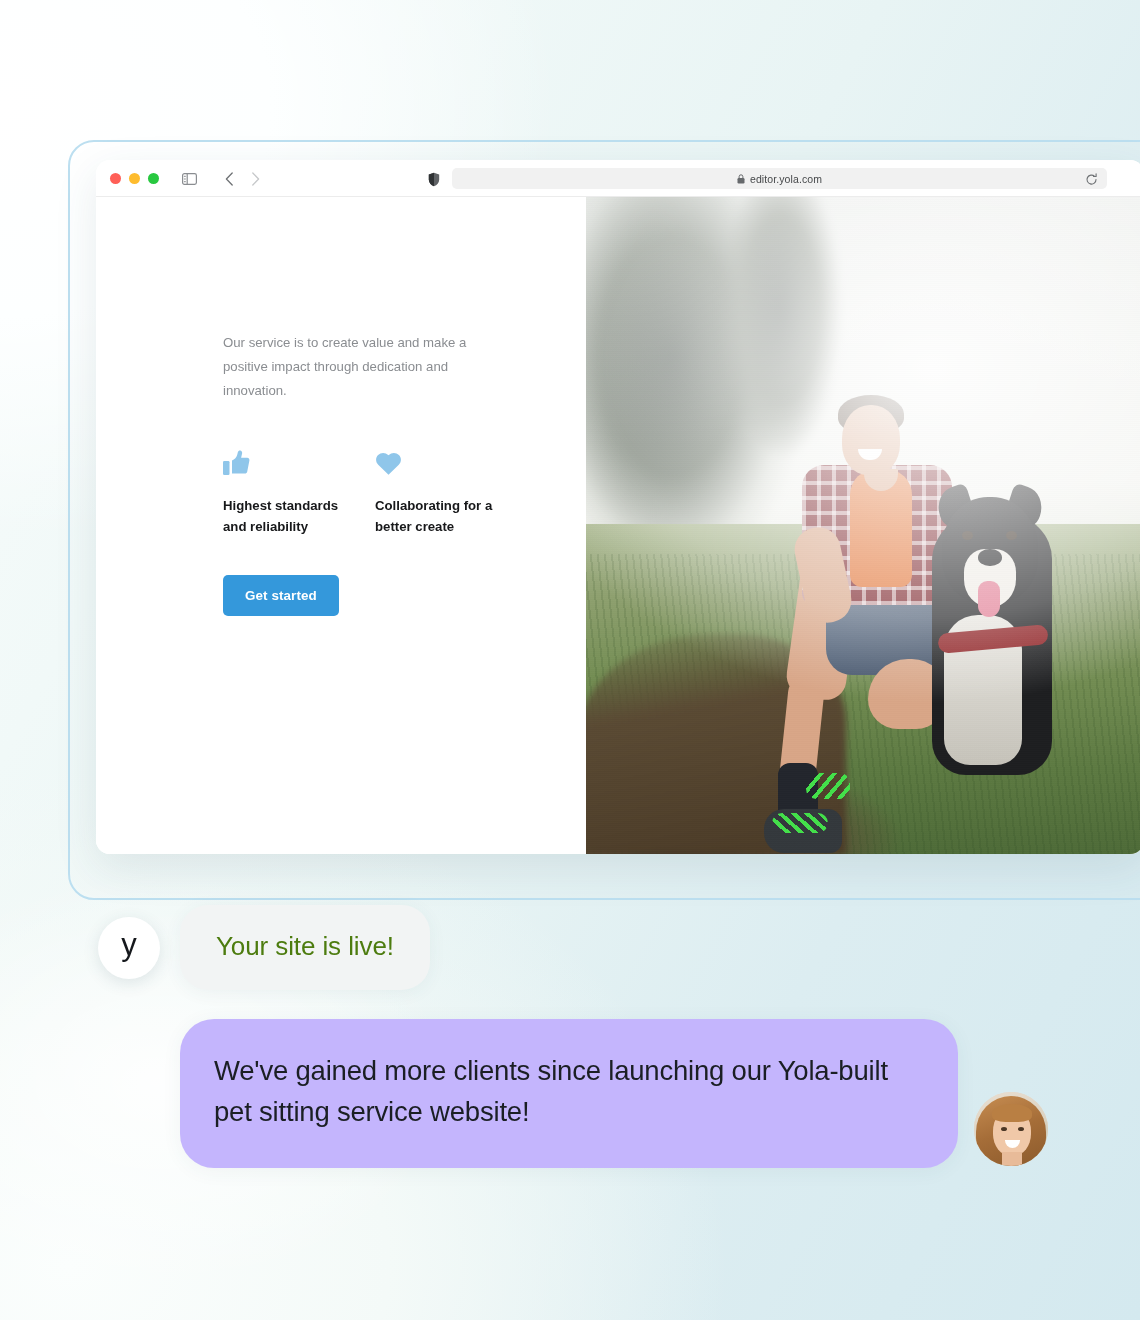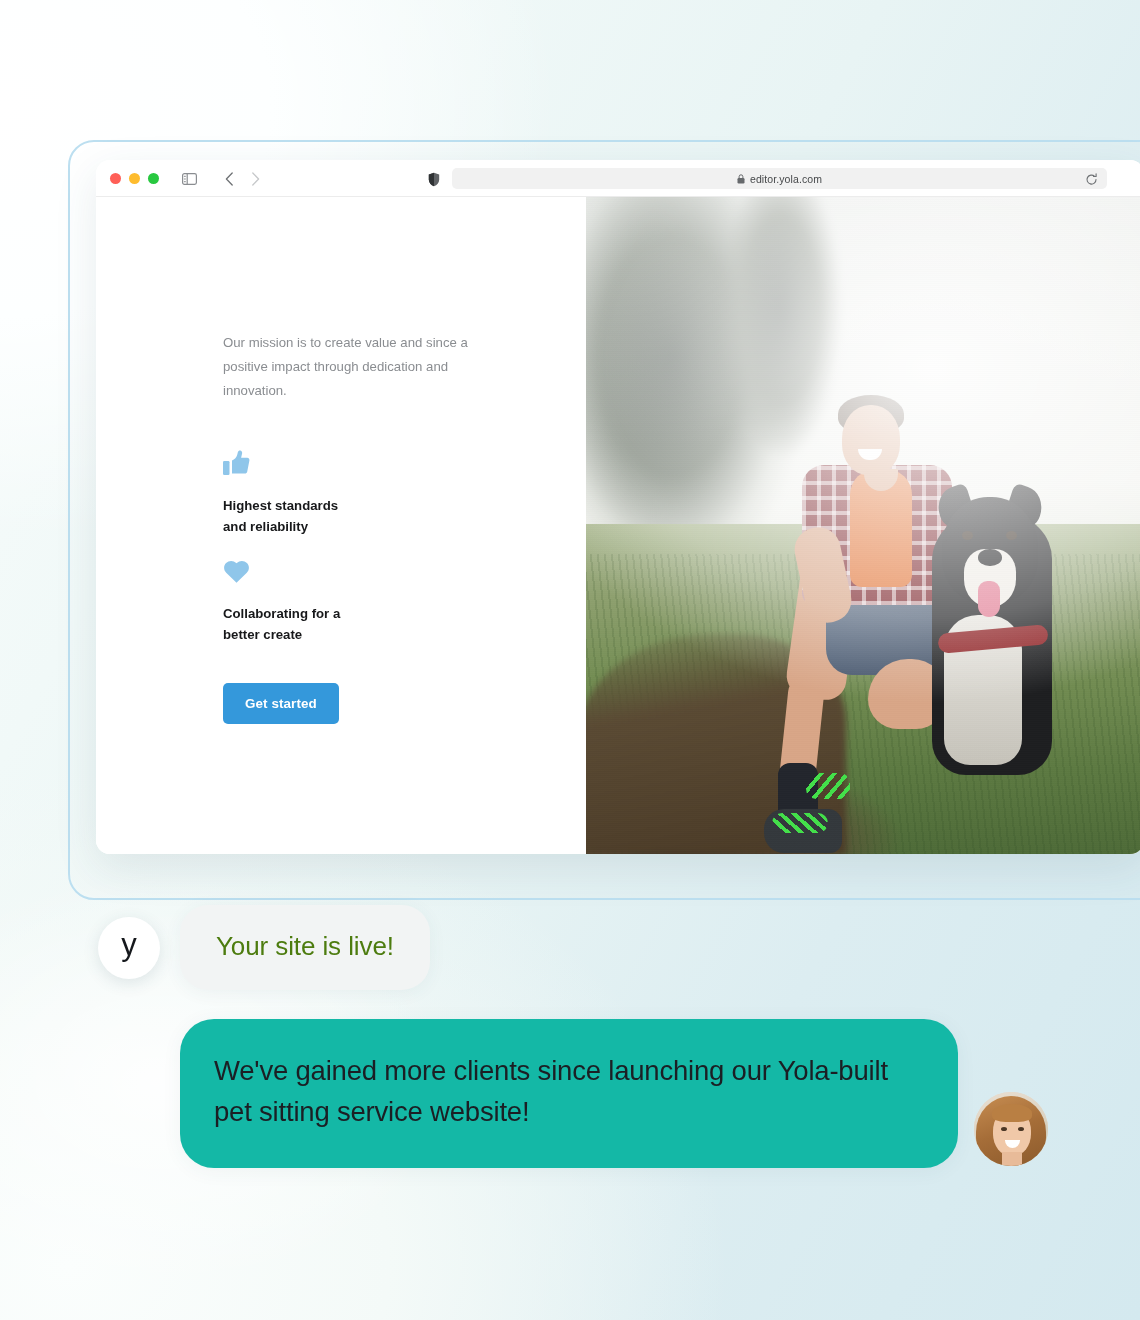"Our mission is to create" p { text: mission is to create value and since -> service is to create value and make }
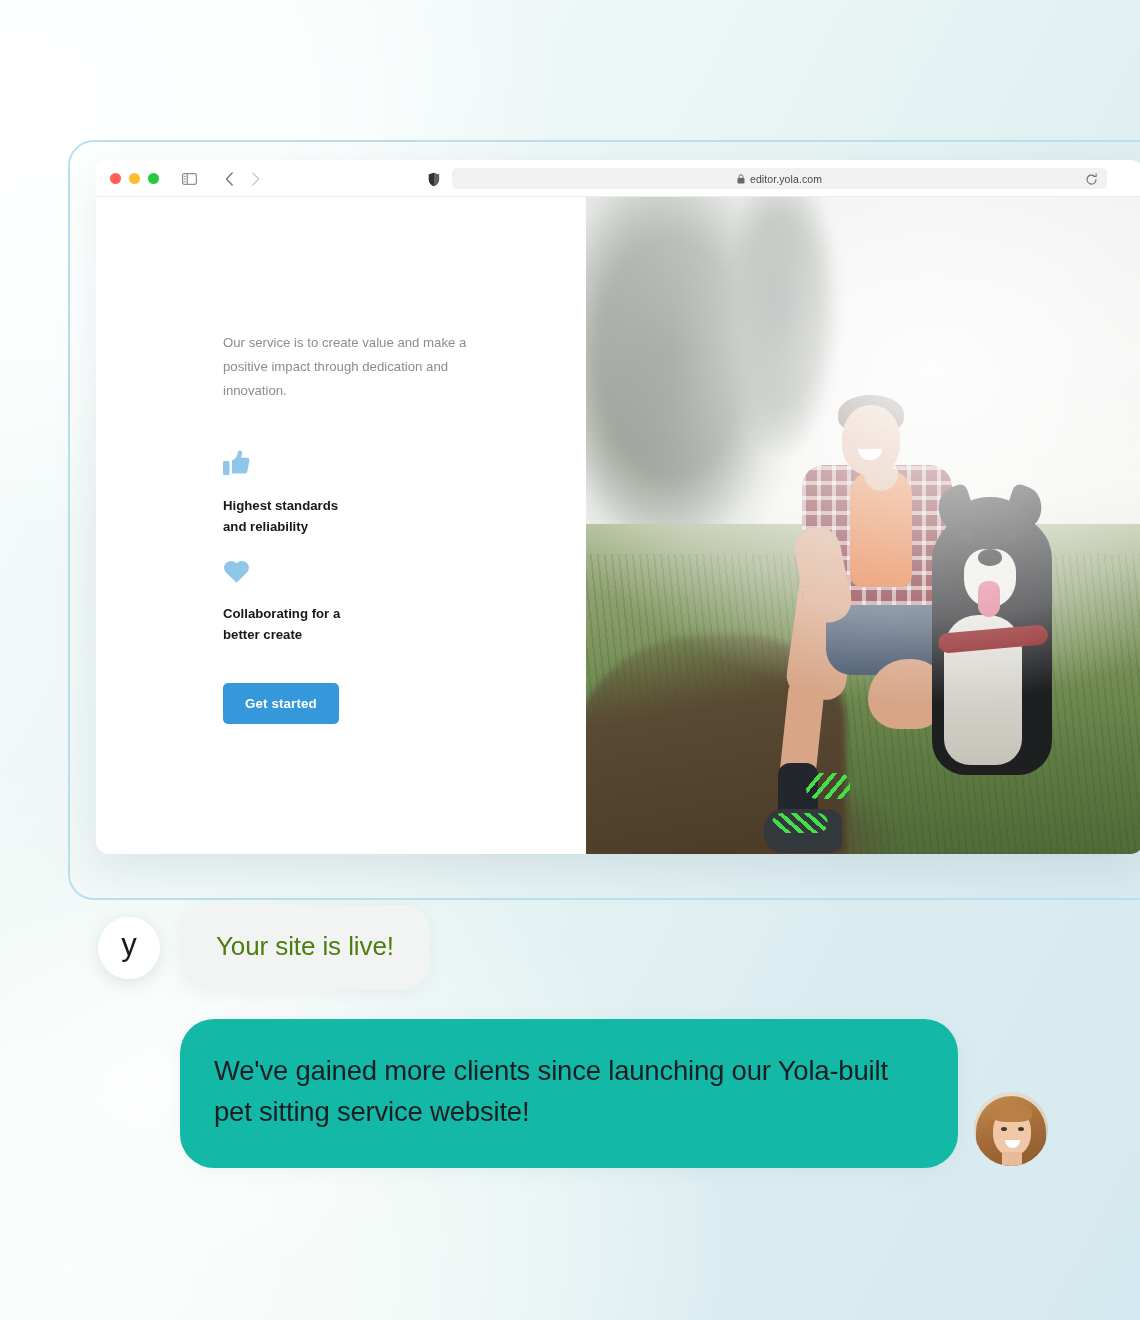"Highest standards and reliability" #features { flex-direction: column -> none; gap: 16px -> 4px }
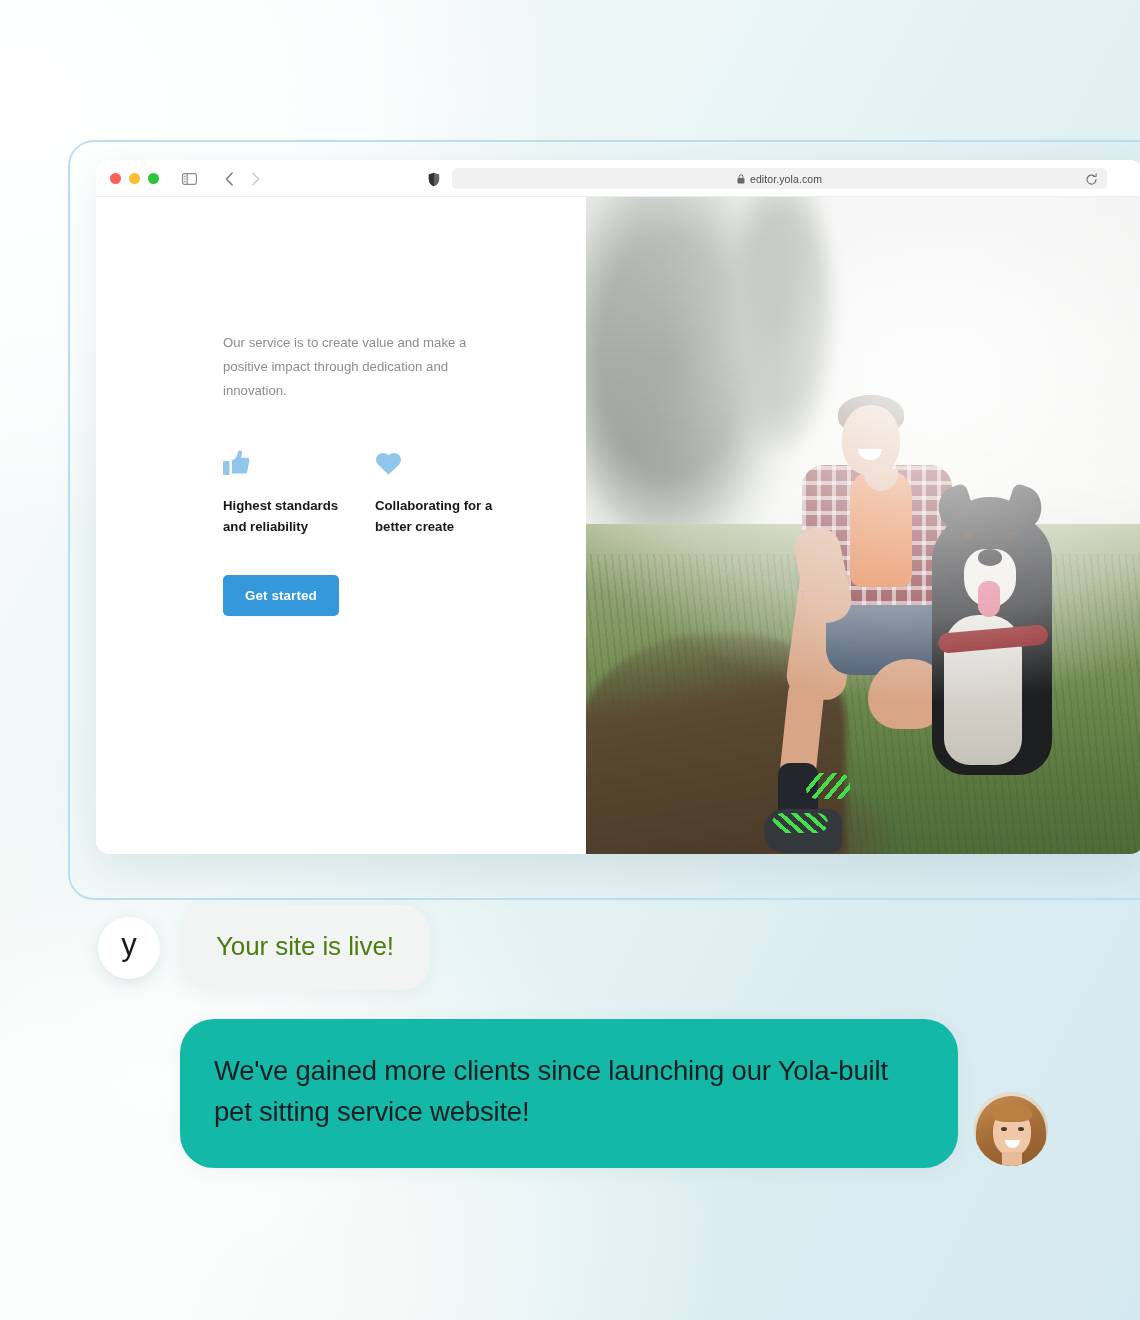"We've gained more clients since" #bubble2 { background: #14b8a6 -> #c4b5fd }
